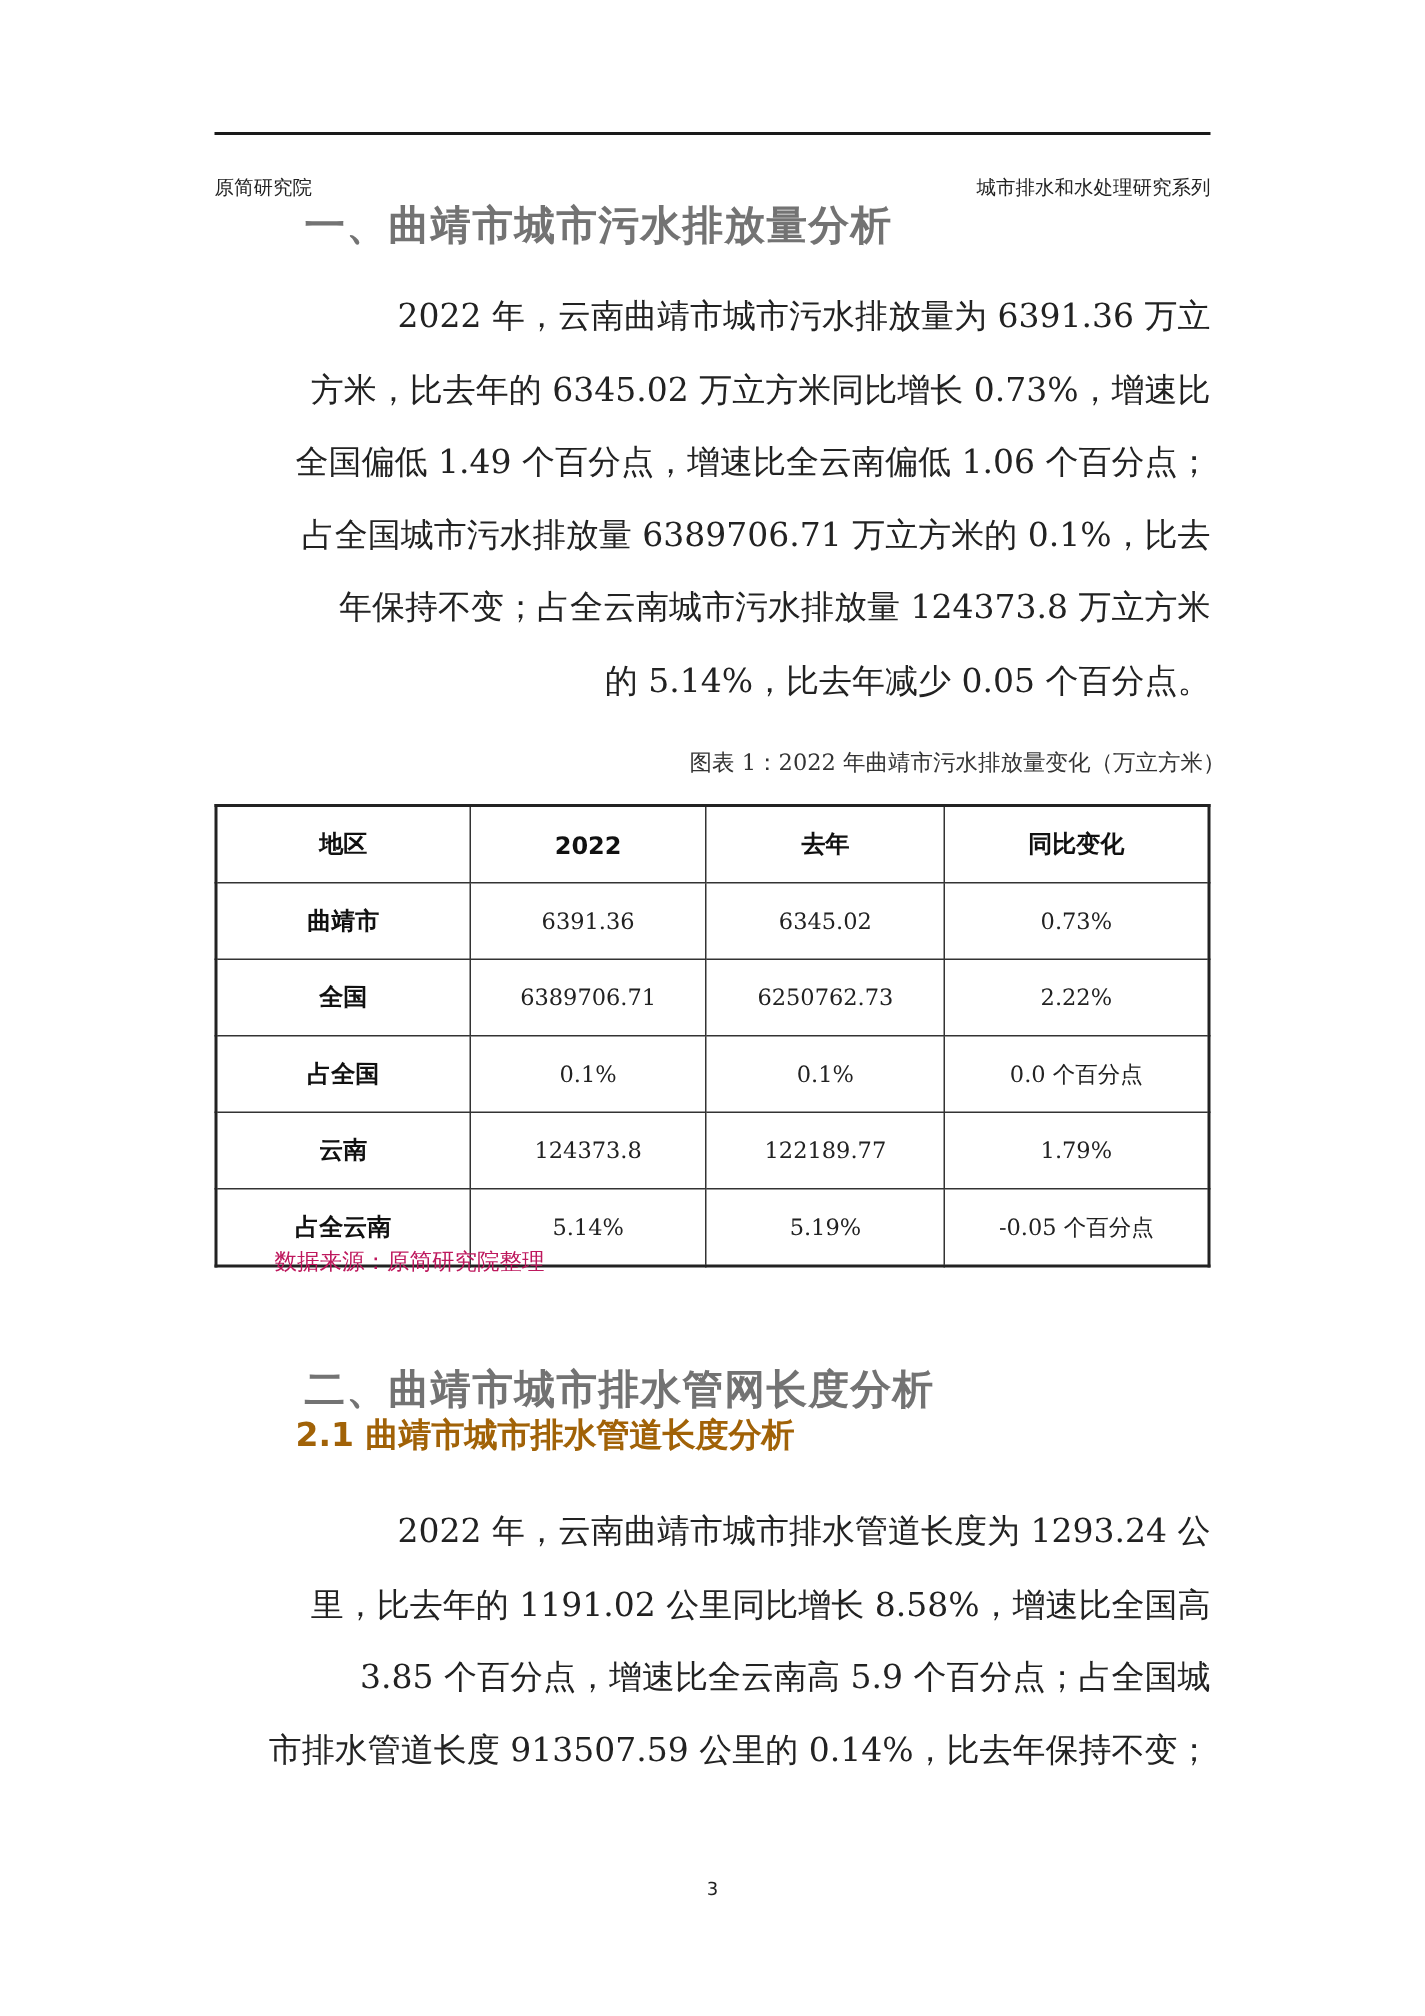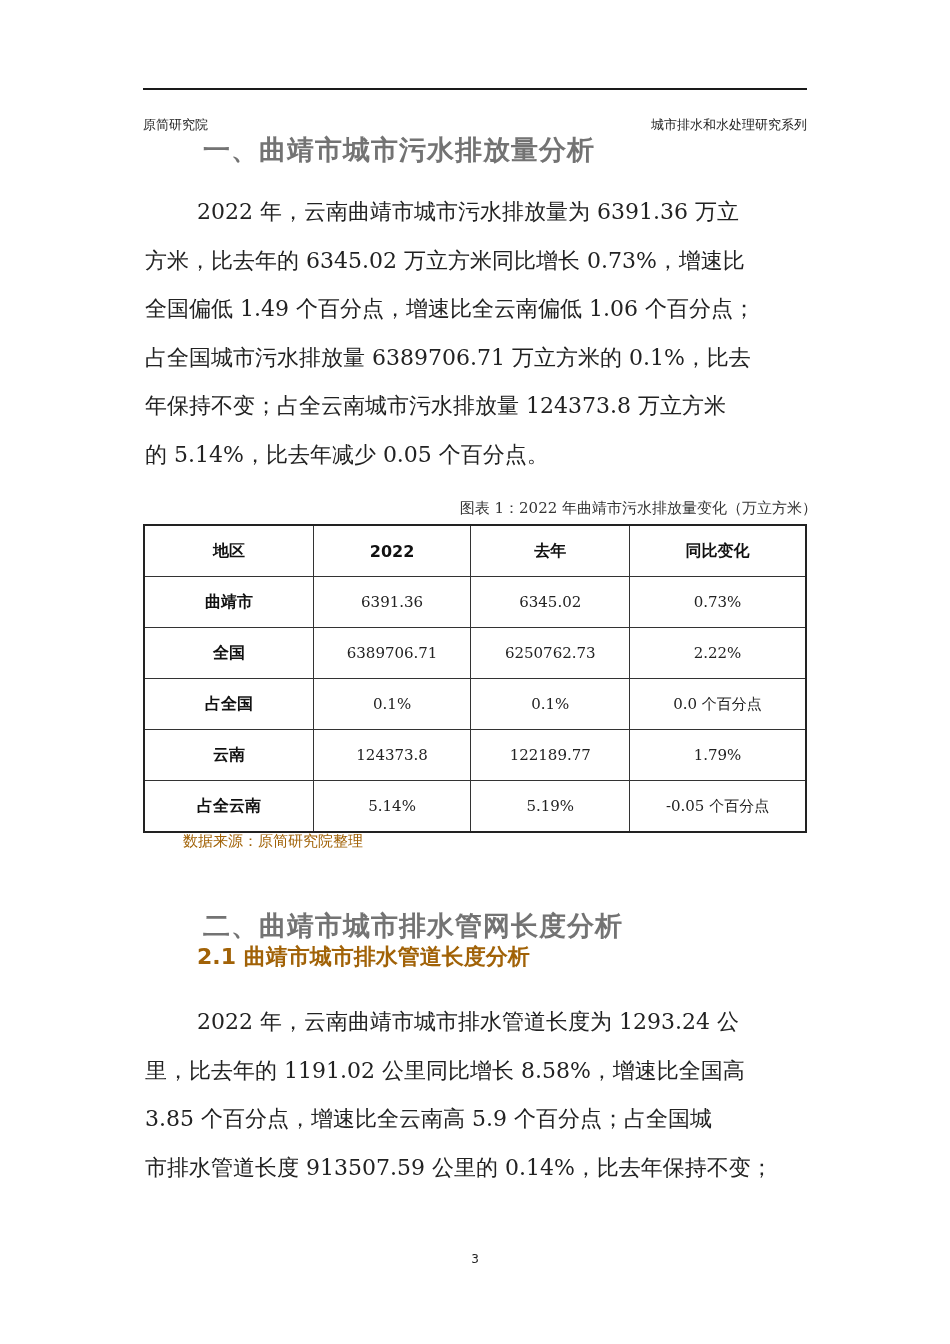"2022 年，云南曲靖市城市污水排放量为 6391.36 万立" .para { text-align: none -> right }
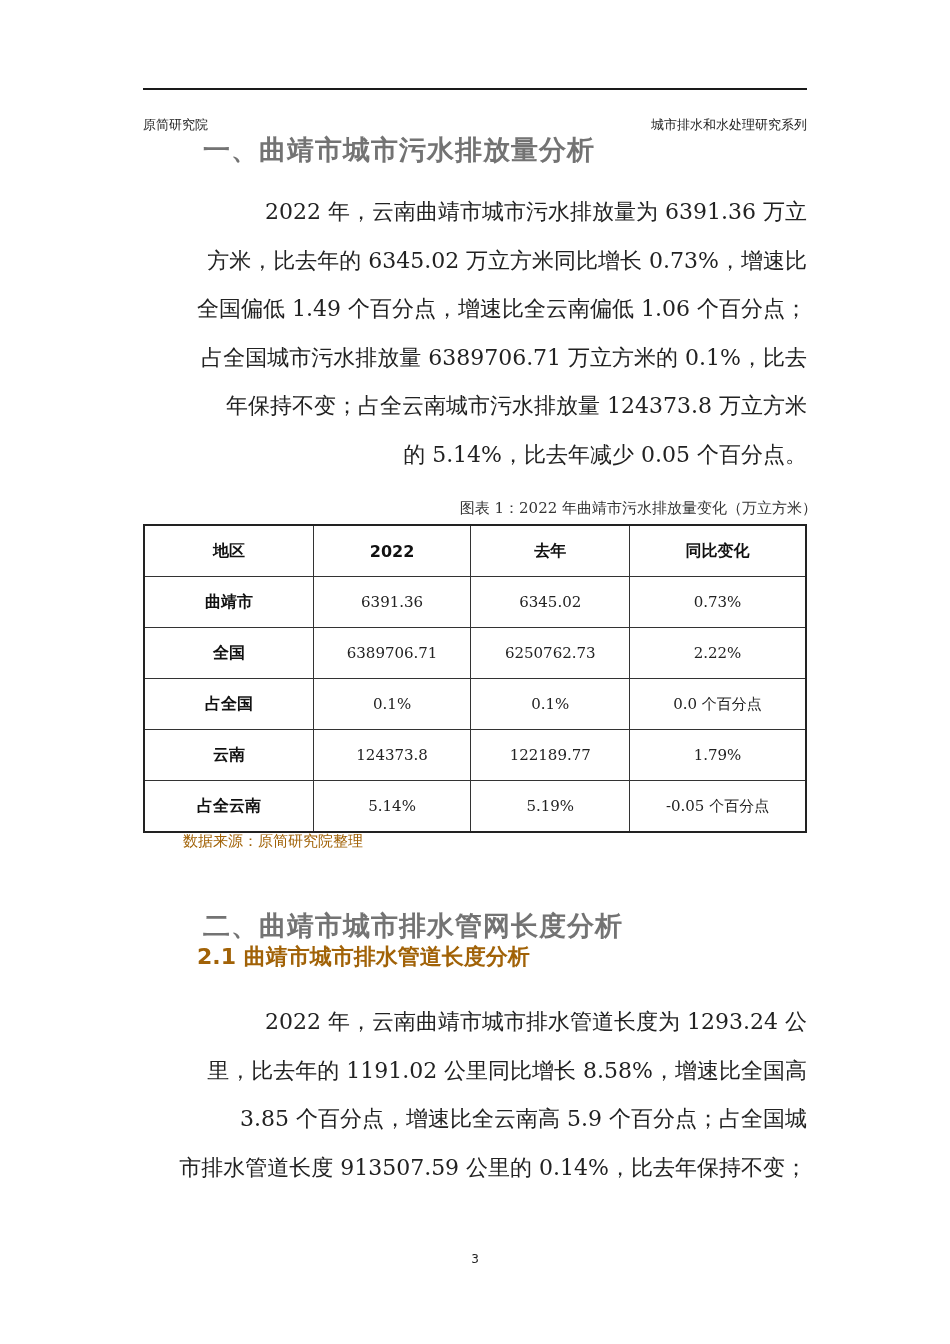"地区" table.data { top: 524px -> 536px }
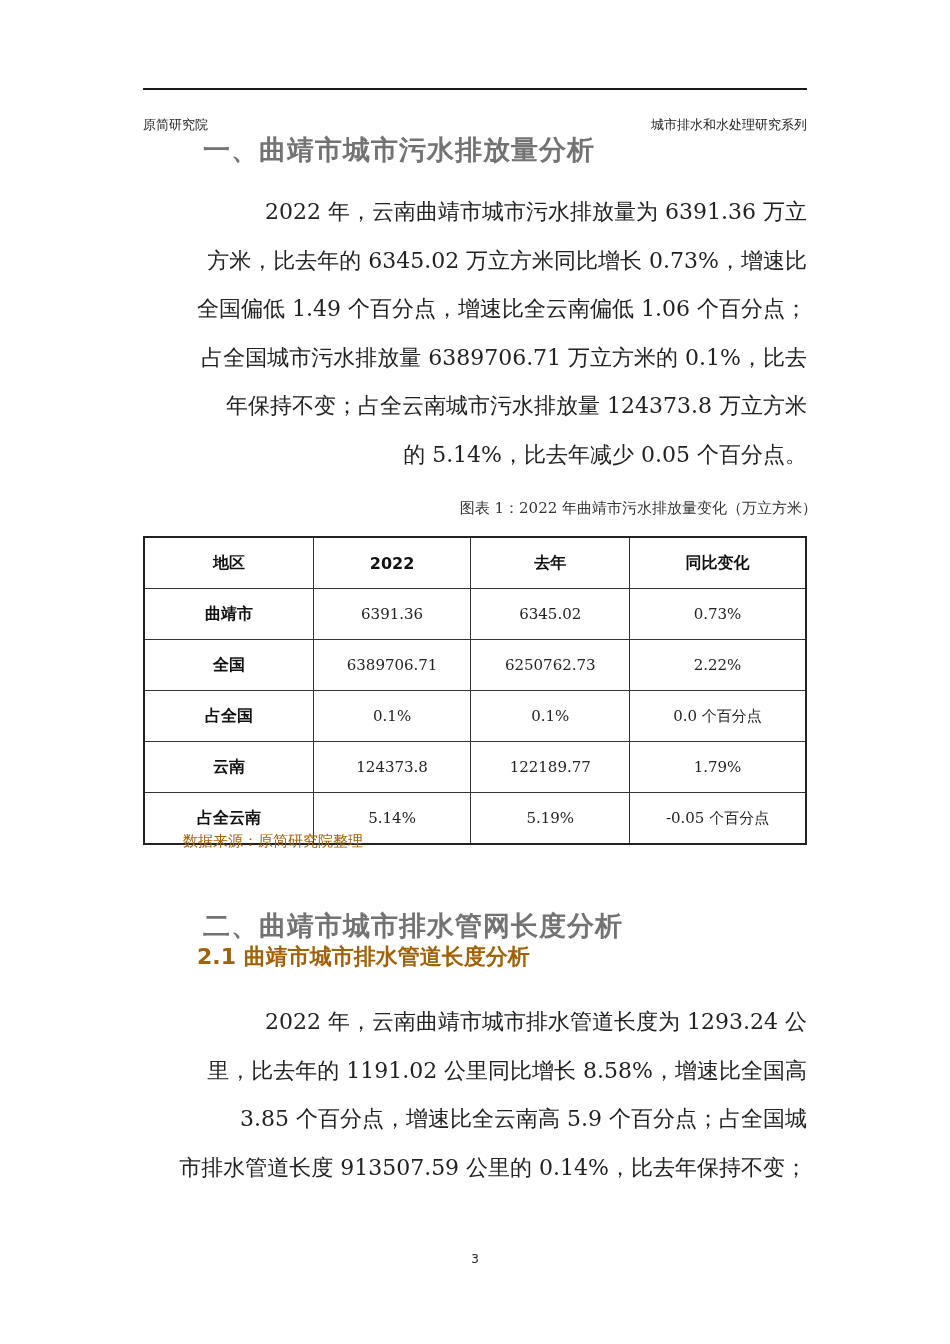"数据来源：原简研究院整理" .source { color: #a16207 -> #be185d }
